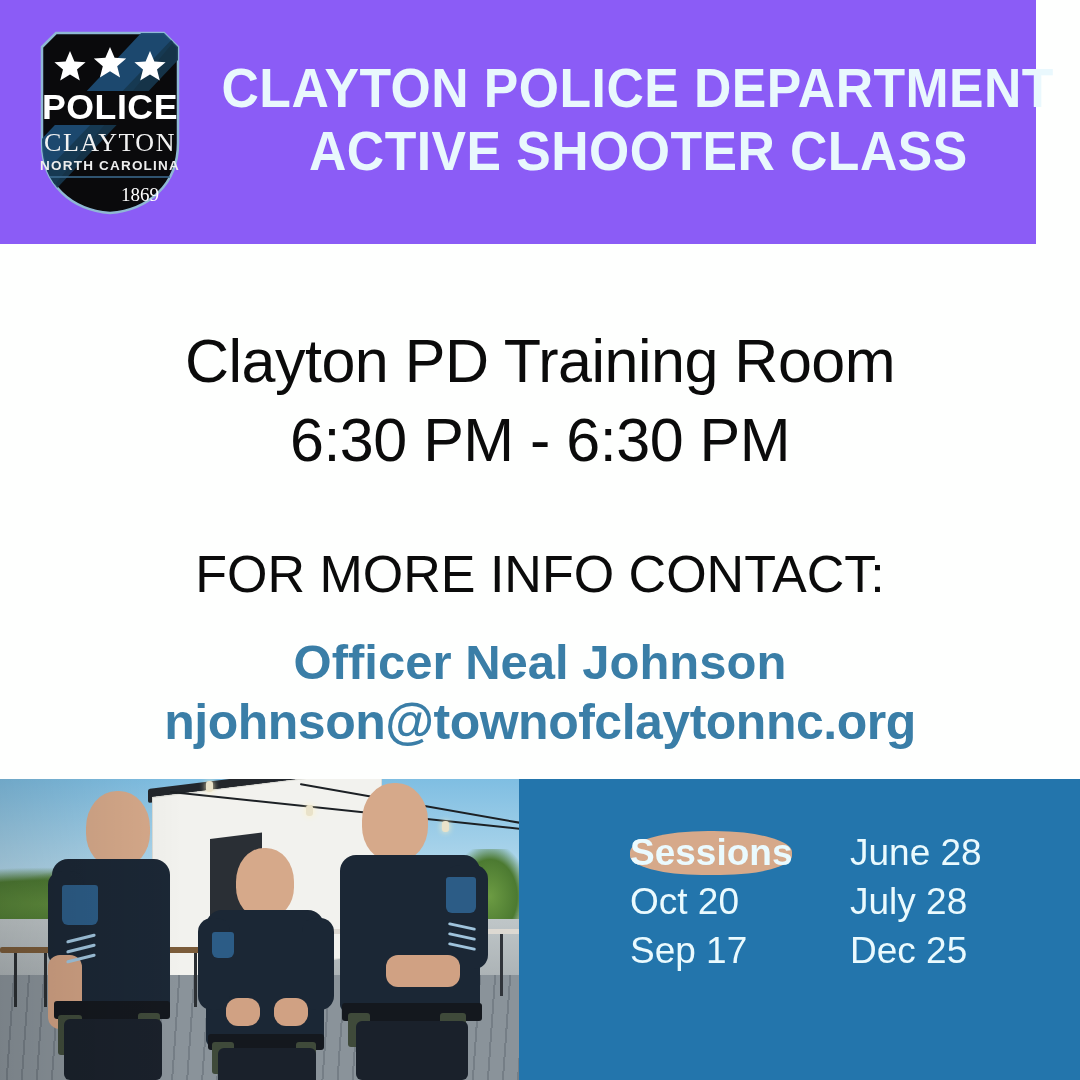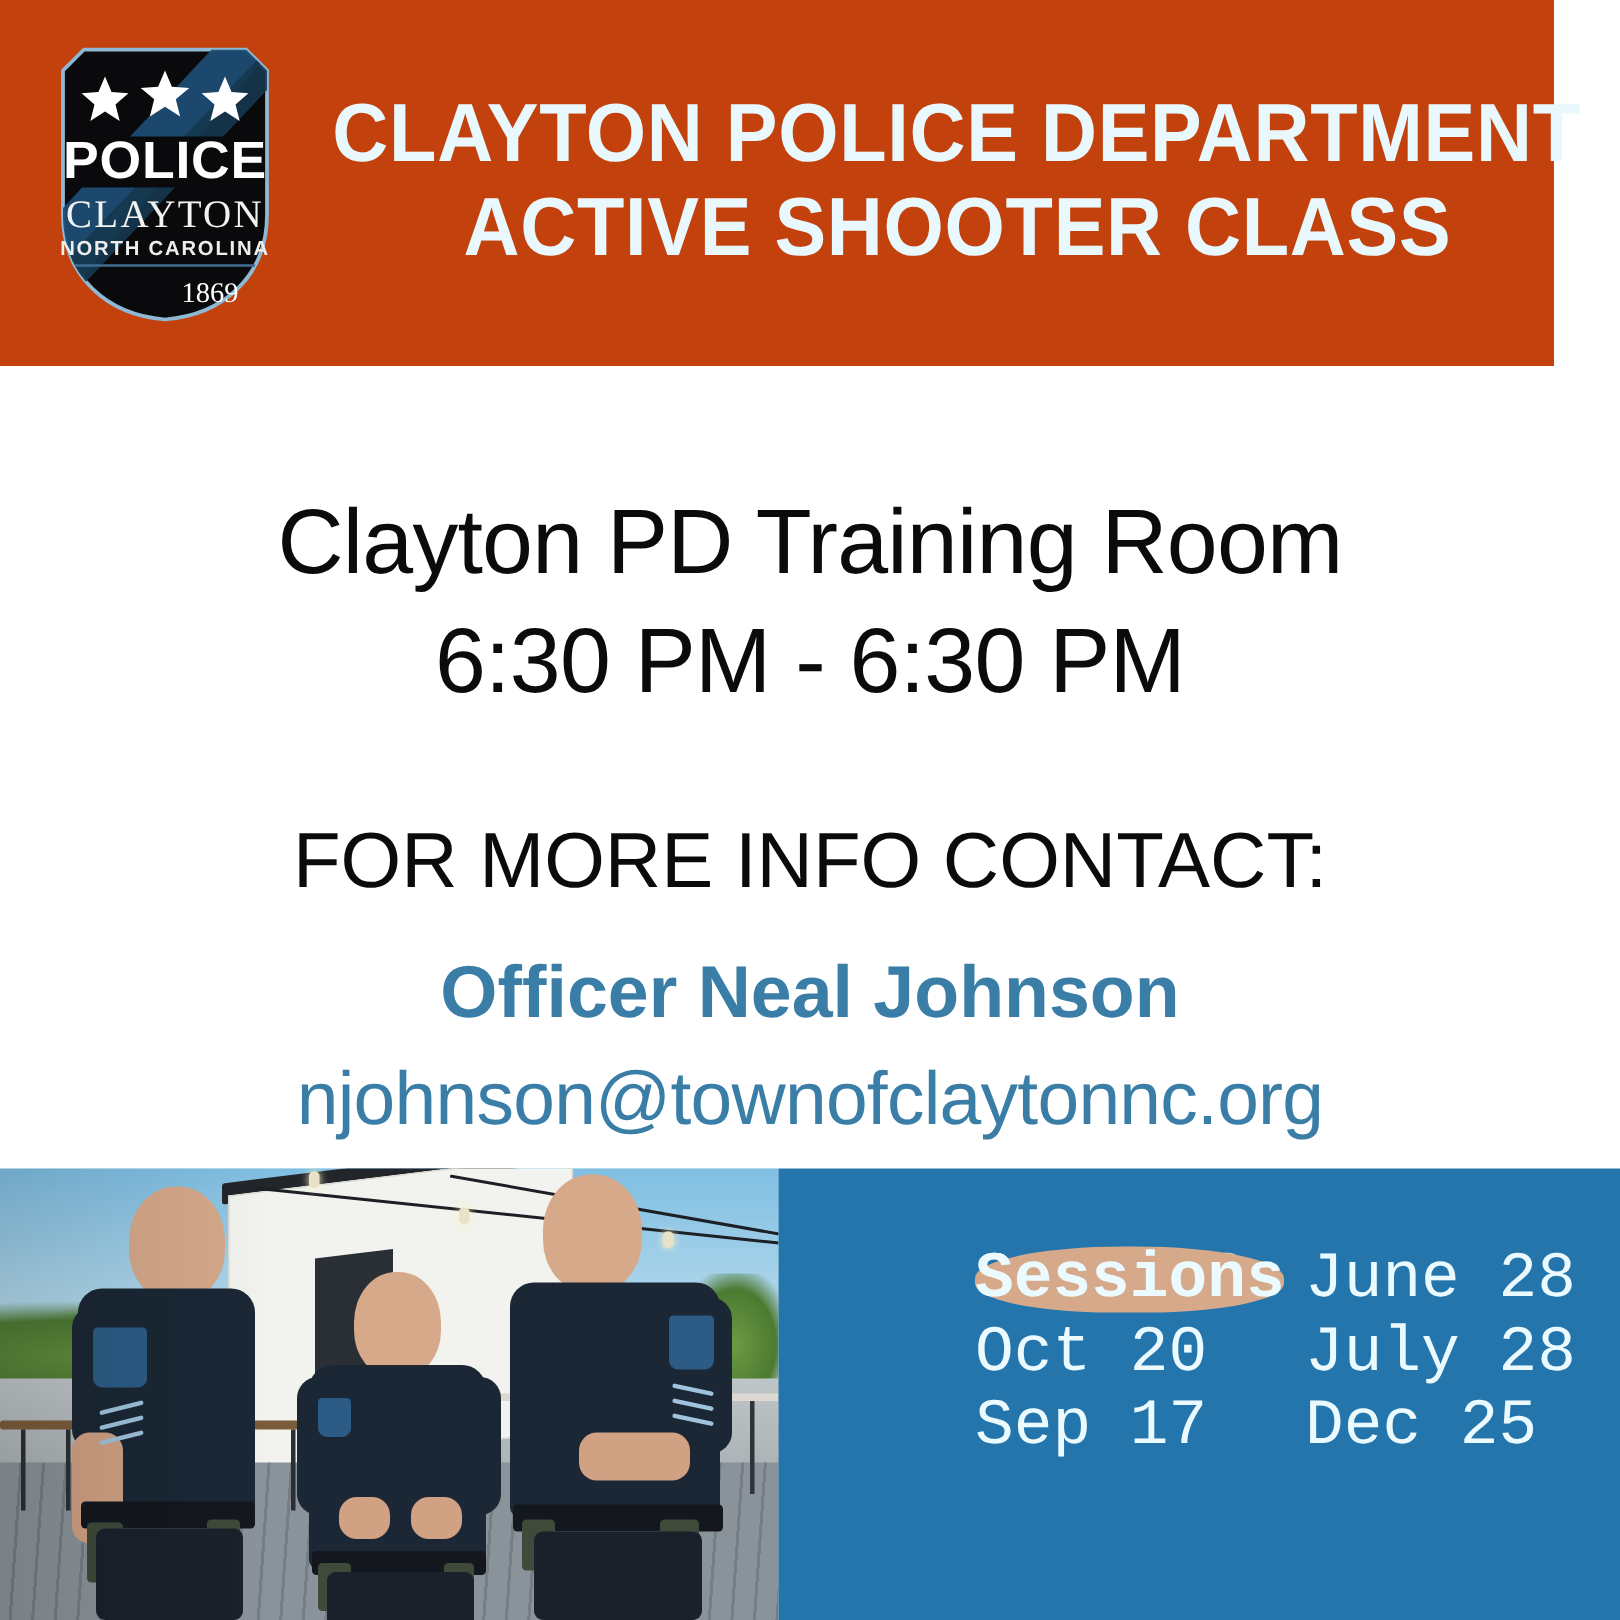"POLICE" .header { background: #c2410c -> #8b5cf6 }
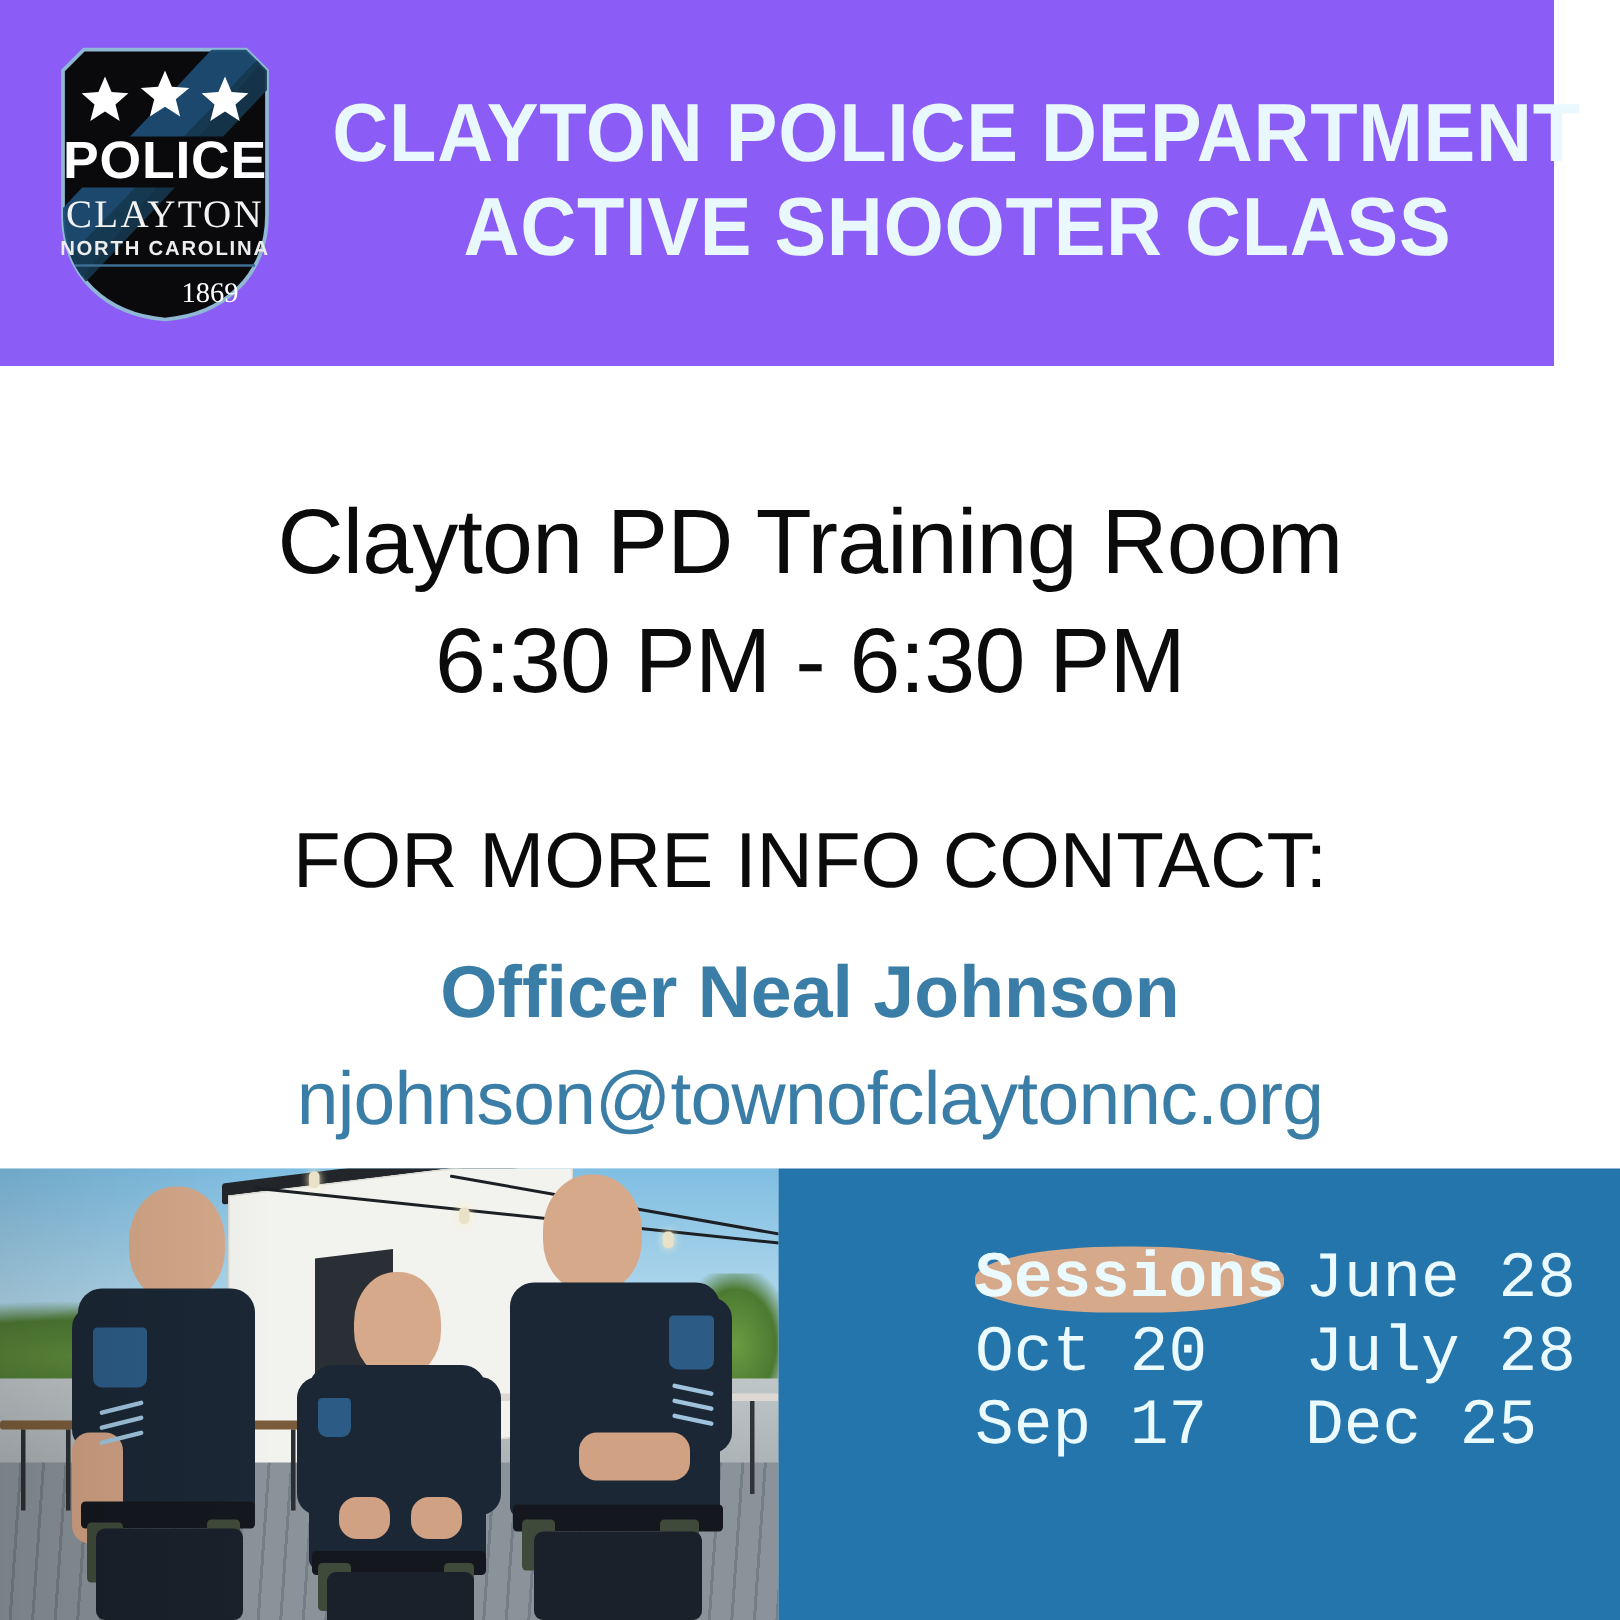"njohnson@townofclaytonnc.org" .contact-email { font-weight: normal -> bold; margin-top: 10px -> none }
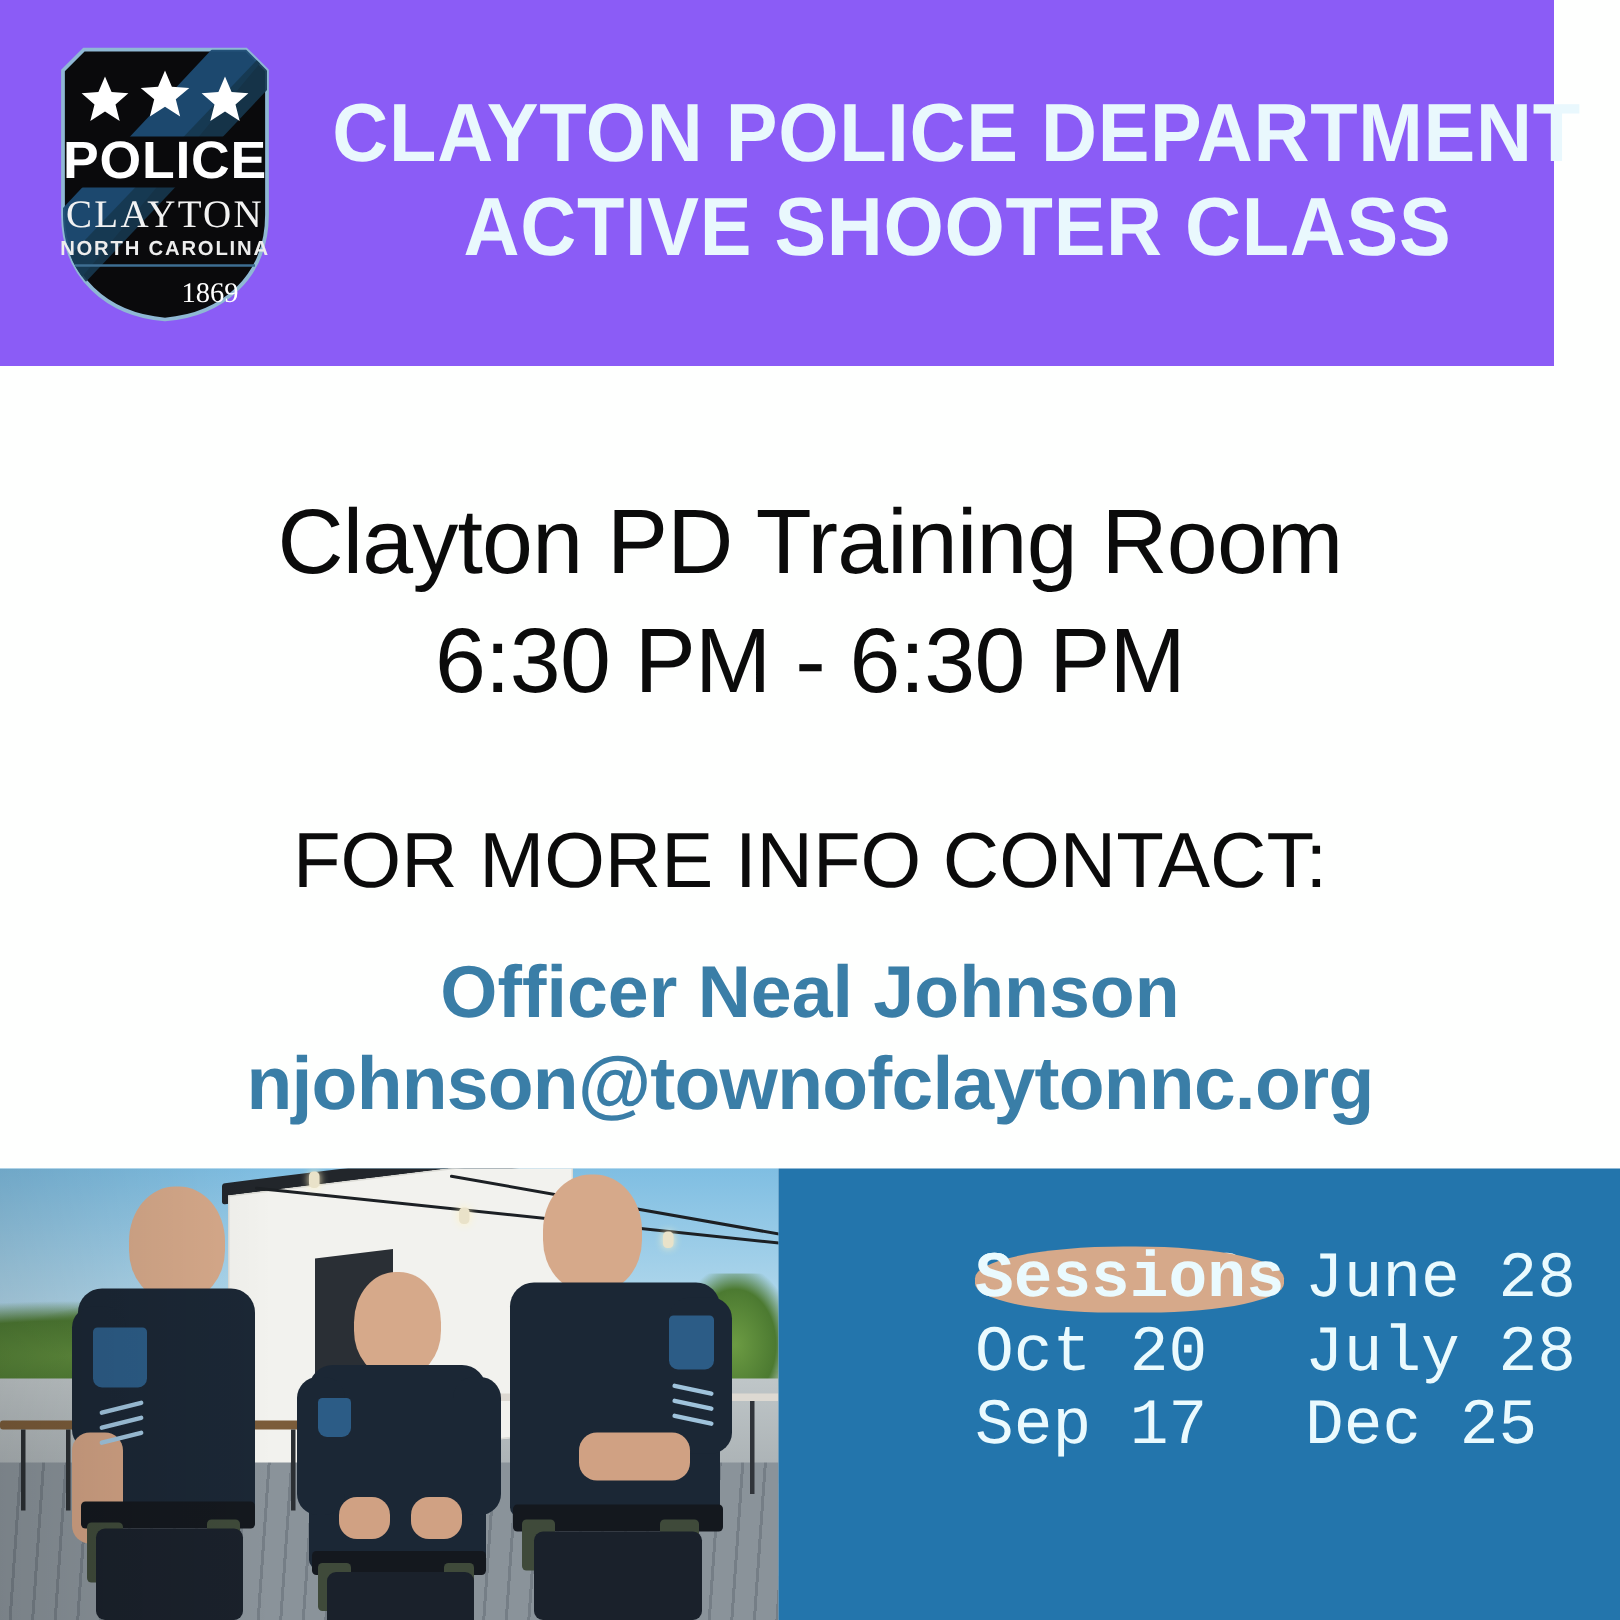"Sessions" .sess-cell { font-family: Liberation Mono, monospace -> Liberation Sans, sans-serif; font-size: 43px -> 37px; margin-left: 20px -> none }
